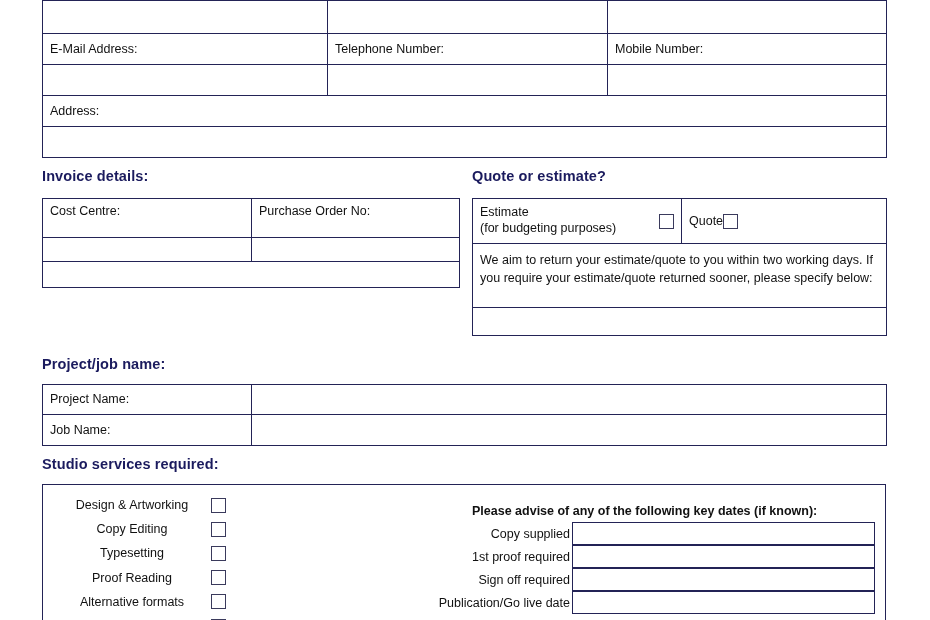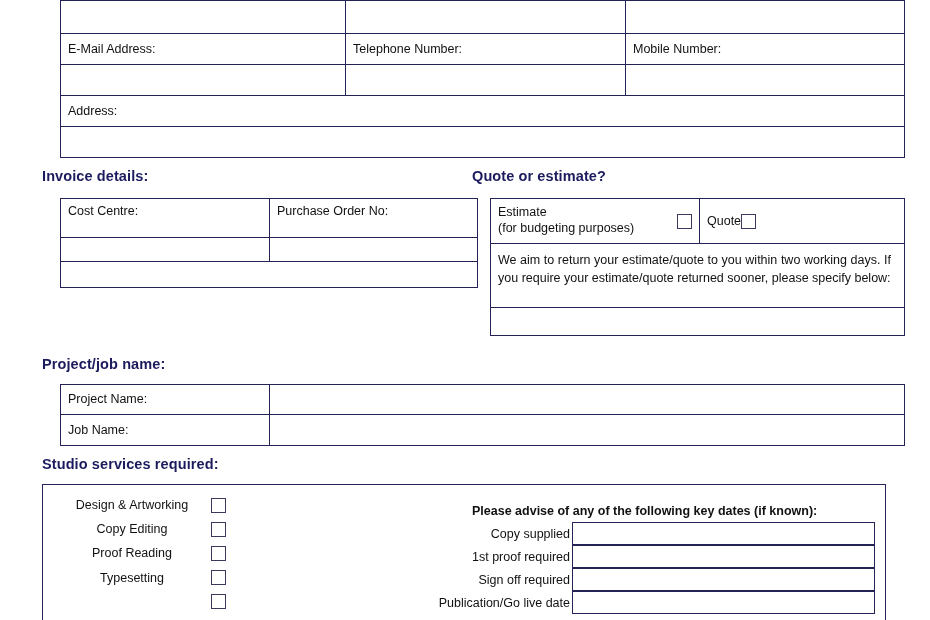"E-Mail Address:" .ftable { margin-left: 18px -> none }
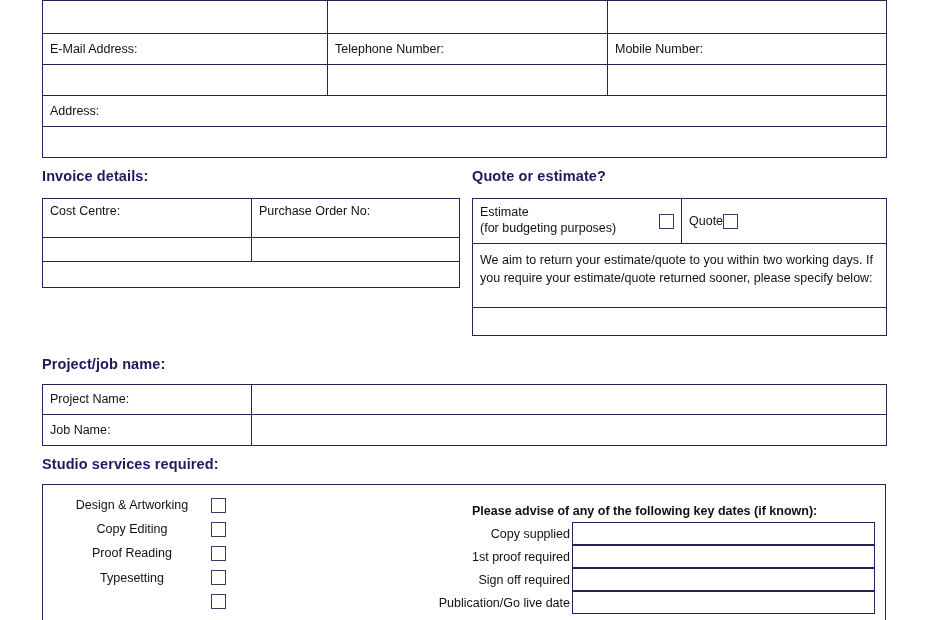"Proof Reading" div.svc-row { order: before "Typesetting" -> after "Typesetting" }
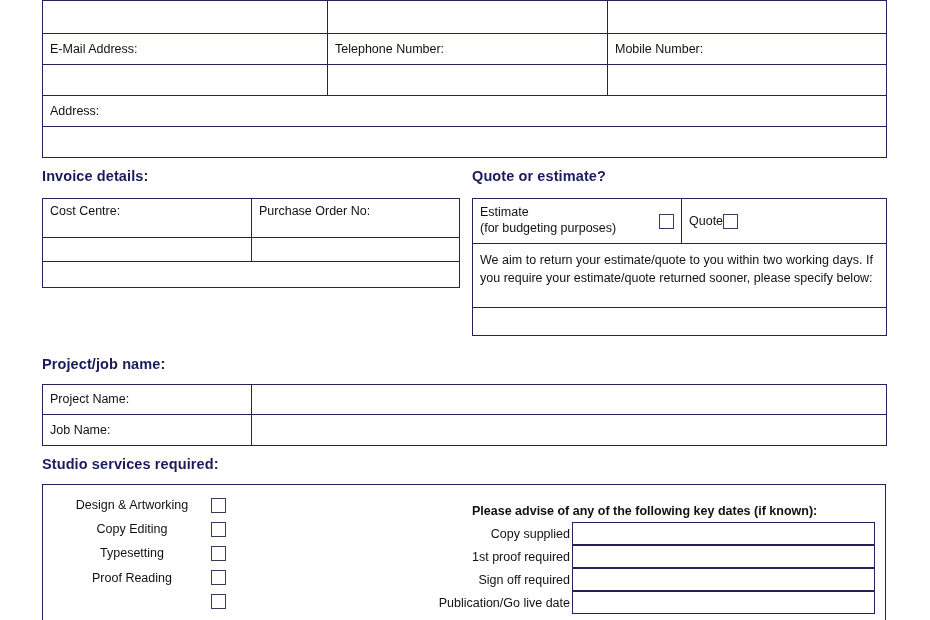"Alternative formats" div.svc-row { html: none -> <div> <span>Alternative formats</span> <span></span> </div> }
